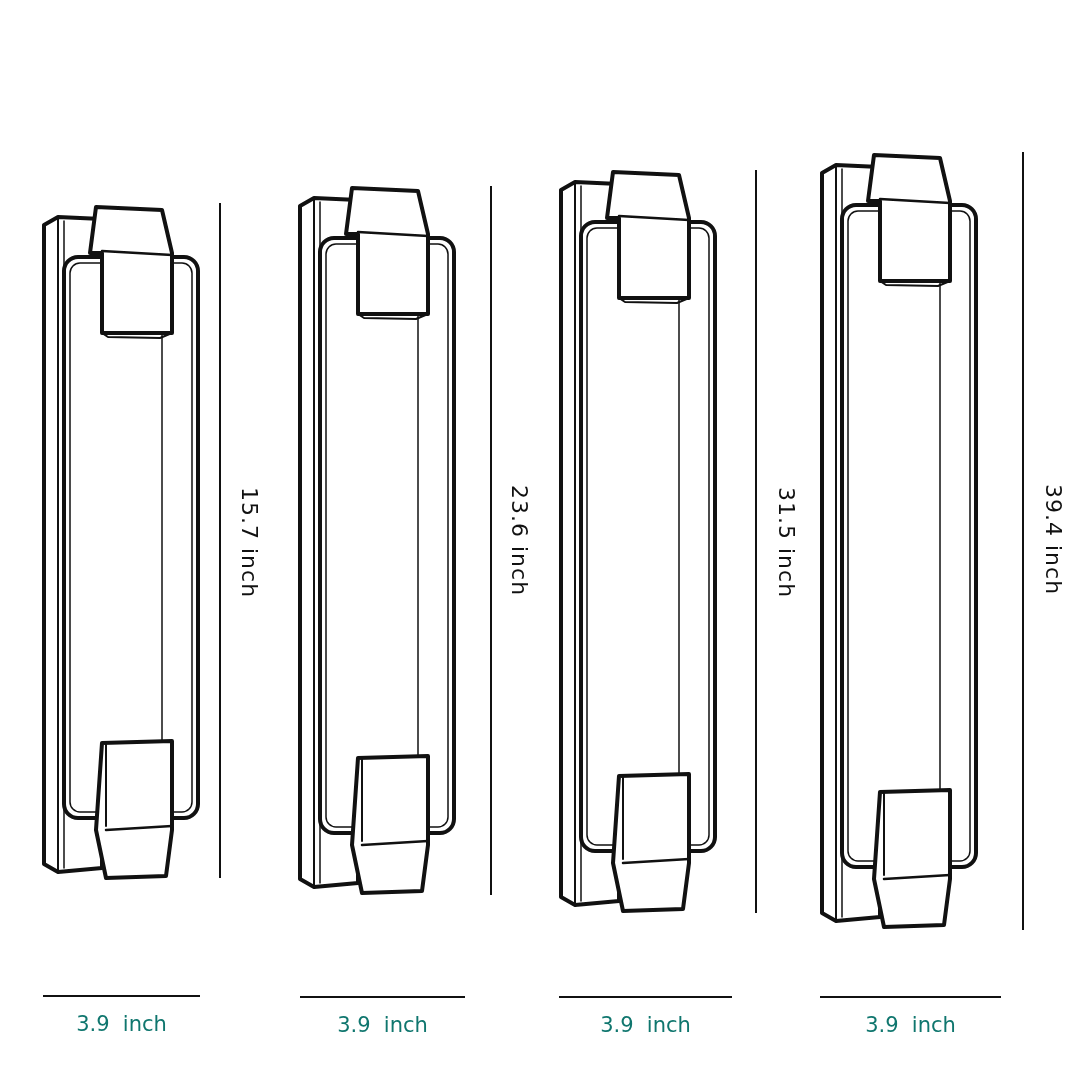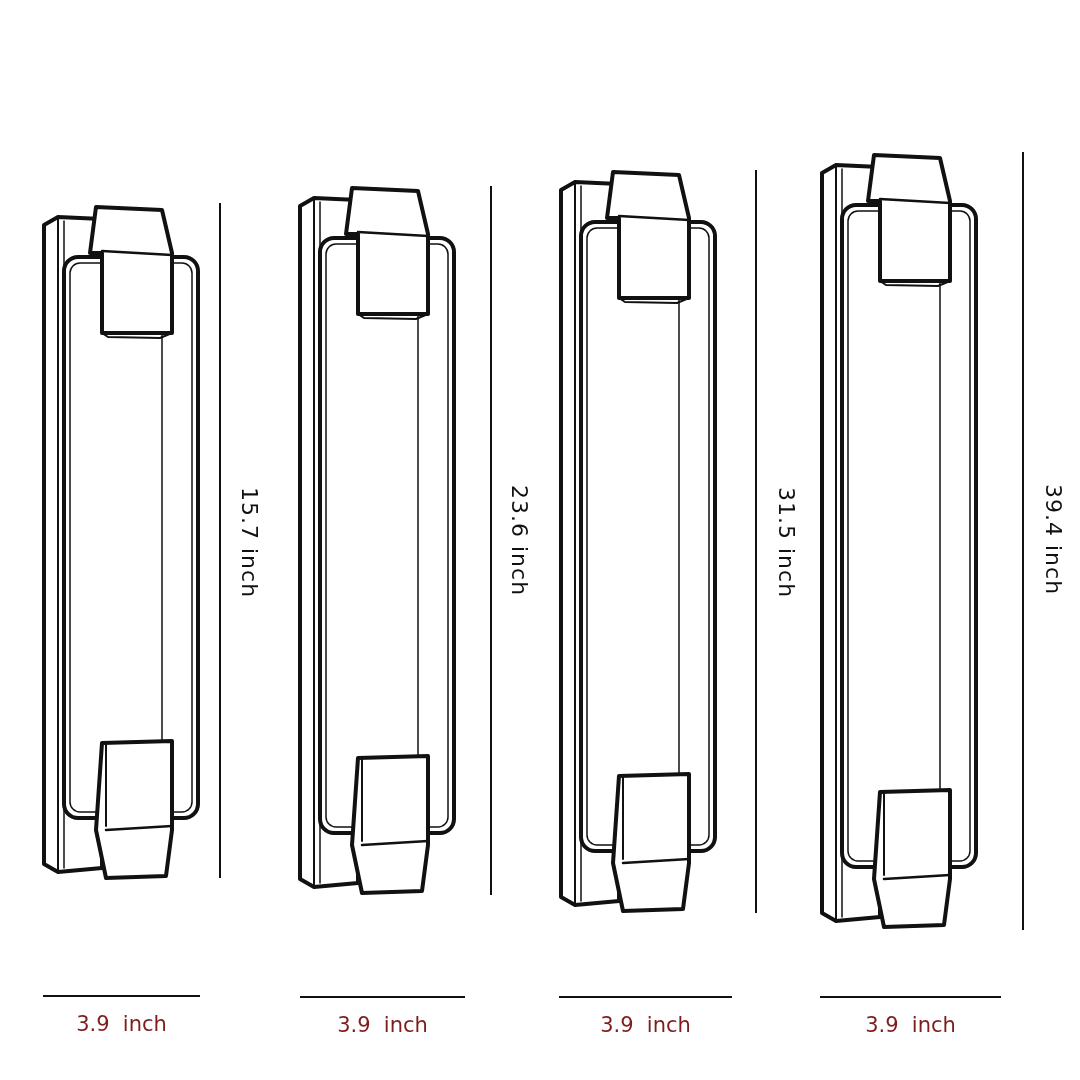"3.9 inch" .width-label { color: #7f1d1d -> #0f766e }
